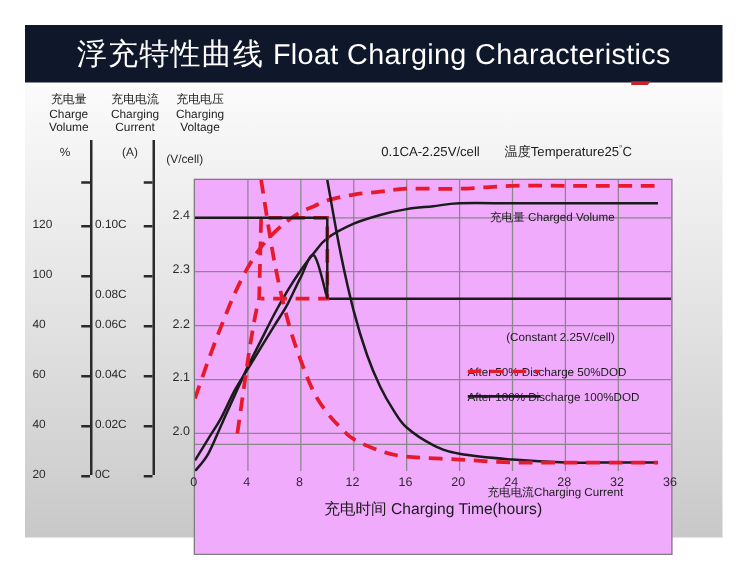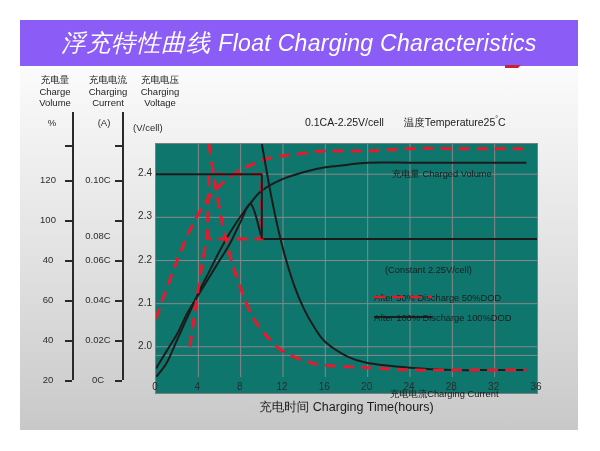"浮充特性曲线" .banner { background: #8b5cf6 -> #0f172a; font-style: italic -> none }
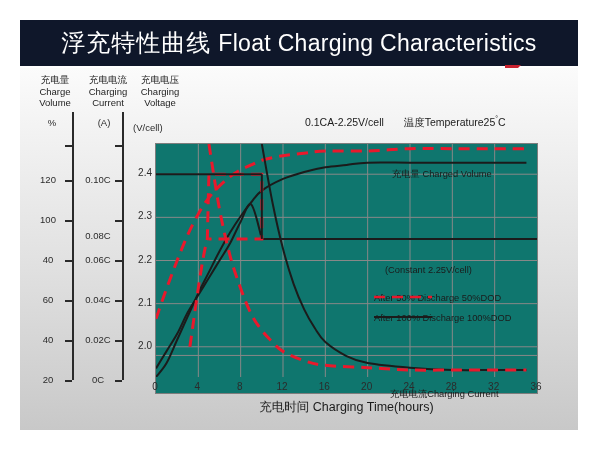"120" .ticklab { text-align: center -> left }
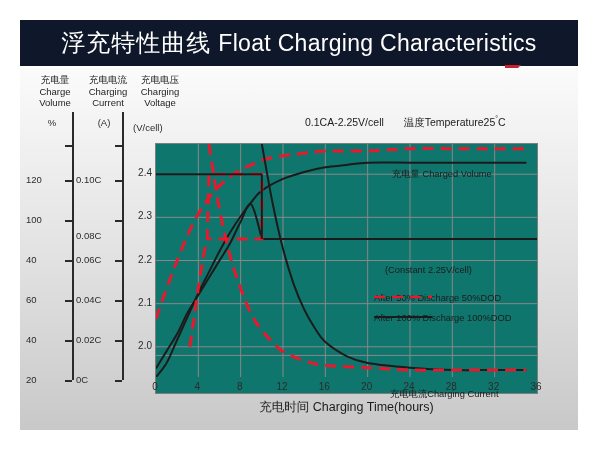"充电量 Charged Volume" .plot { background: #0f766e -> #f0abfc; height: 251px -> 301px }
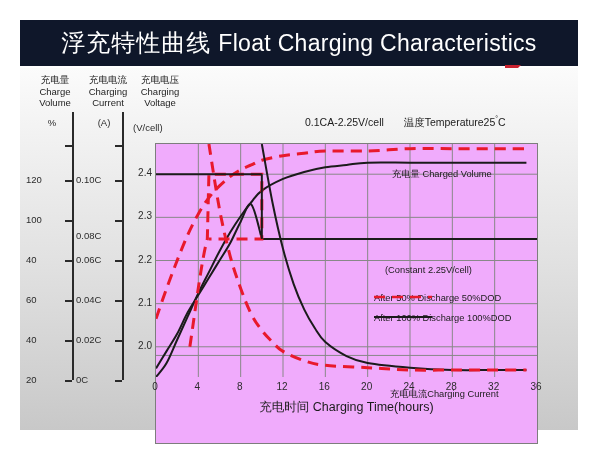"(Constant 2.25V/cell)" div.ann { left: 229px -> 249px }
